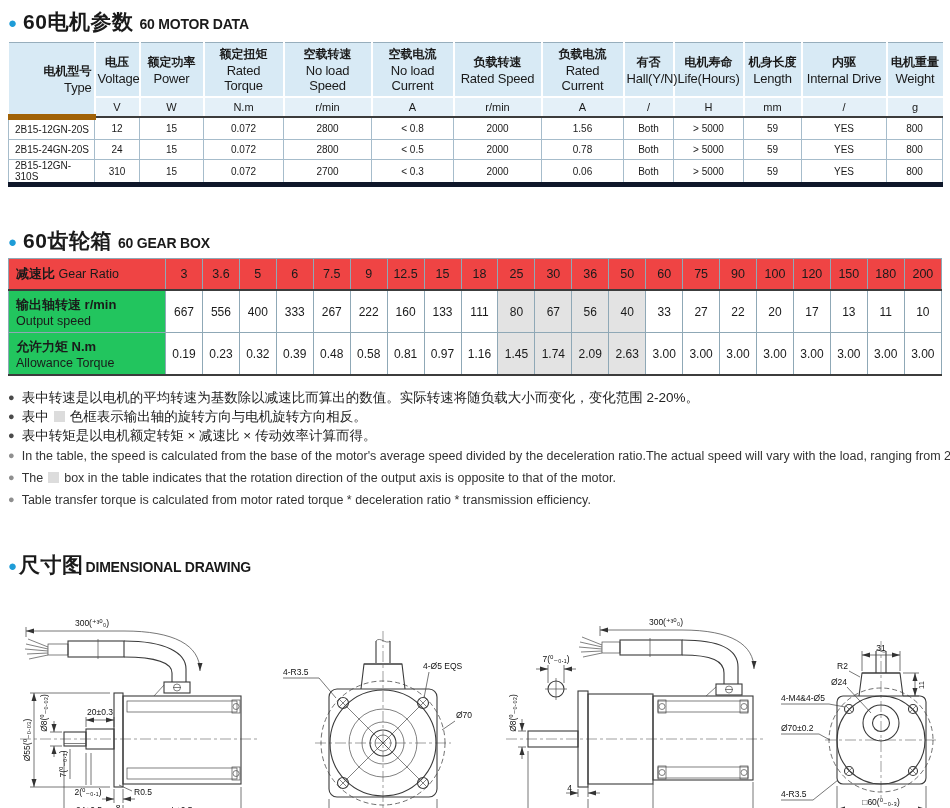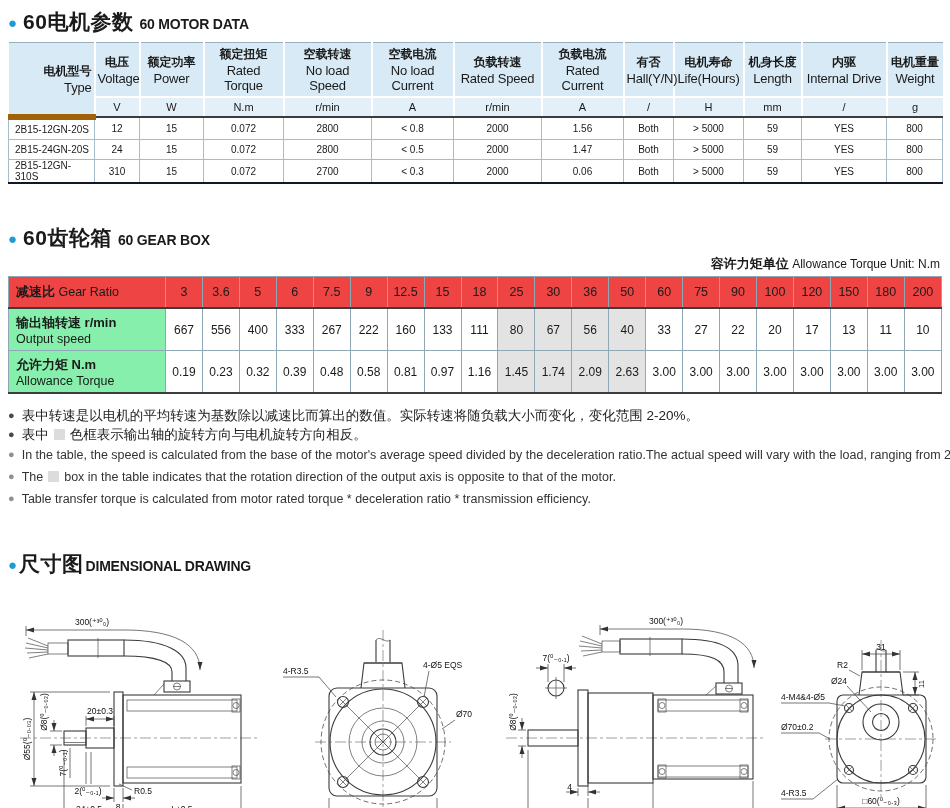"1.47" td { text: 1.47 -> 0.78 }
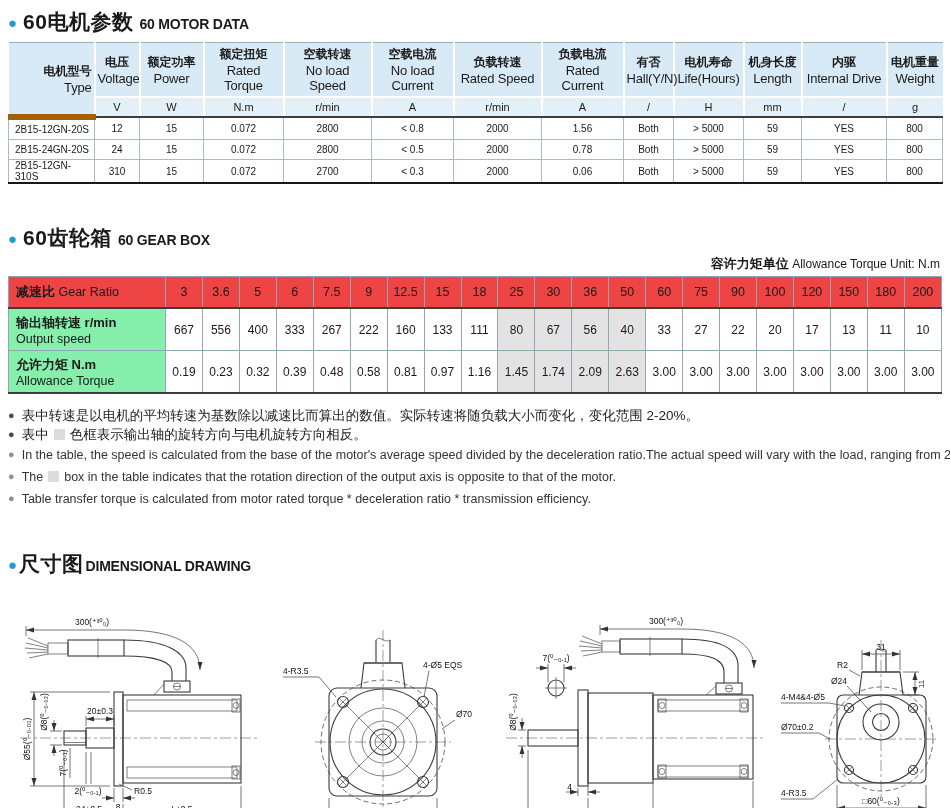"2B15-12GN-310S" table.motor tbody tr:last-child td { border-bottom: 2px solid #0f172a -> 5px solid #0f172a }
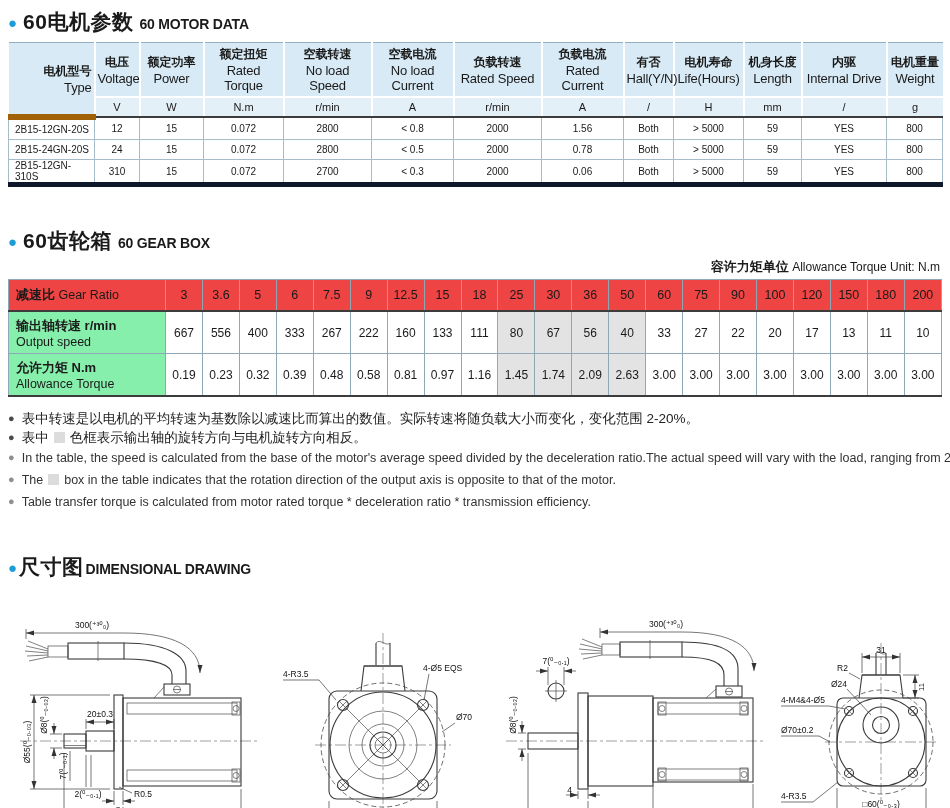"容许力矩单位 Allowance Torque Unit: N.m" div.unit-note { html: <div> <span>容许力矩单位</span><span> Allowance Torque Unit: N.m</span> </div> -> none }
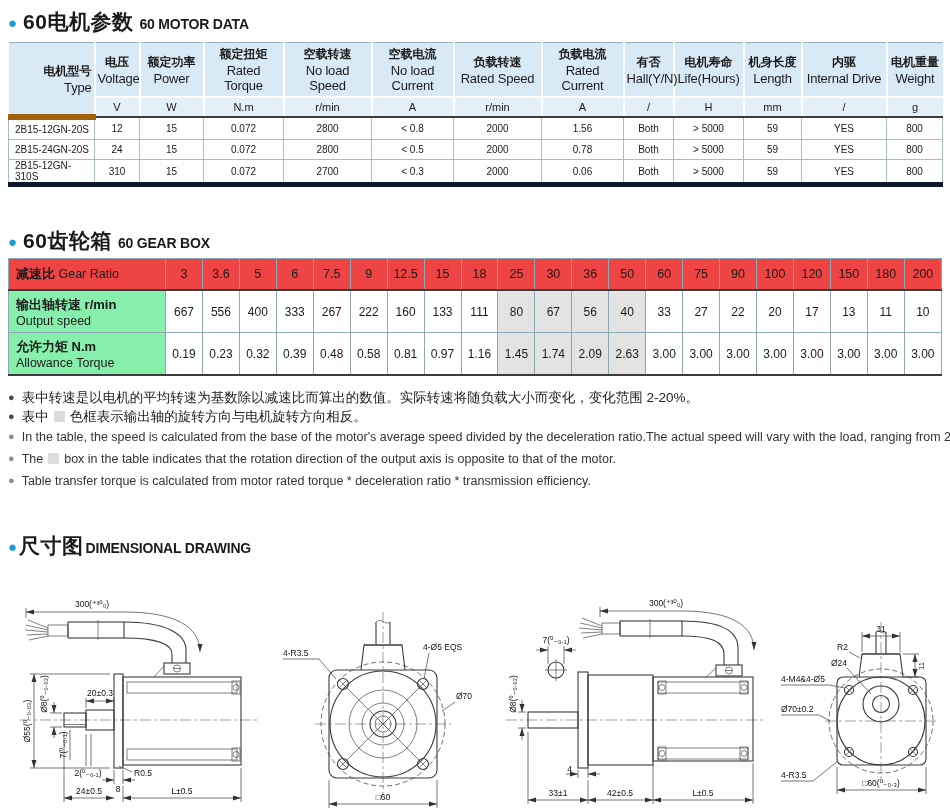"输出轴转速 r/min" table.gear td.glabel { background: #86efac -> #22c55e }
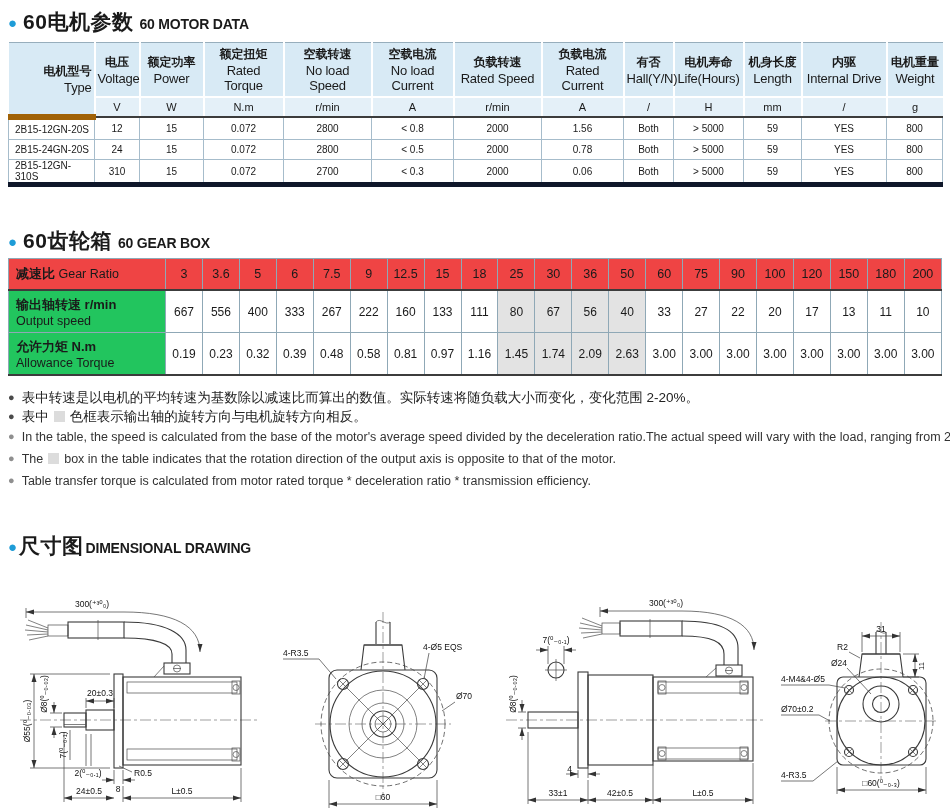"● 表中转矩是以电机额定转矩 × 减速比 ×" div.note { html: none -> <div><span>●</span><span>表中转矩是以电机额定转矩 × 减速比 × 传动效率计算而得。</span></div> }
